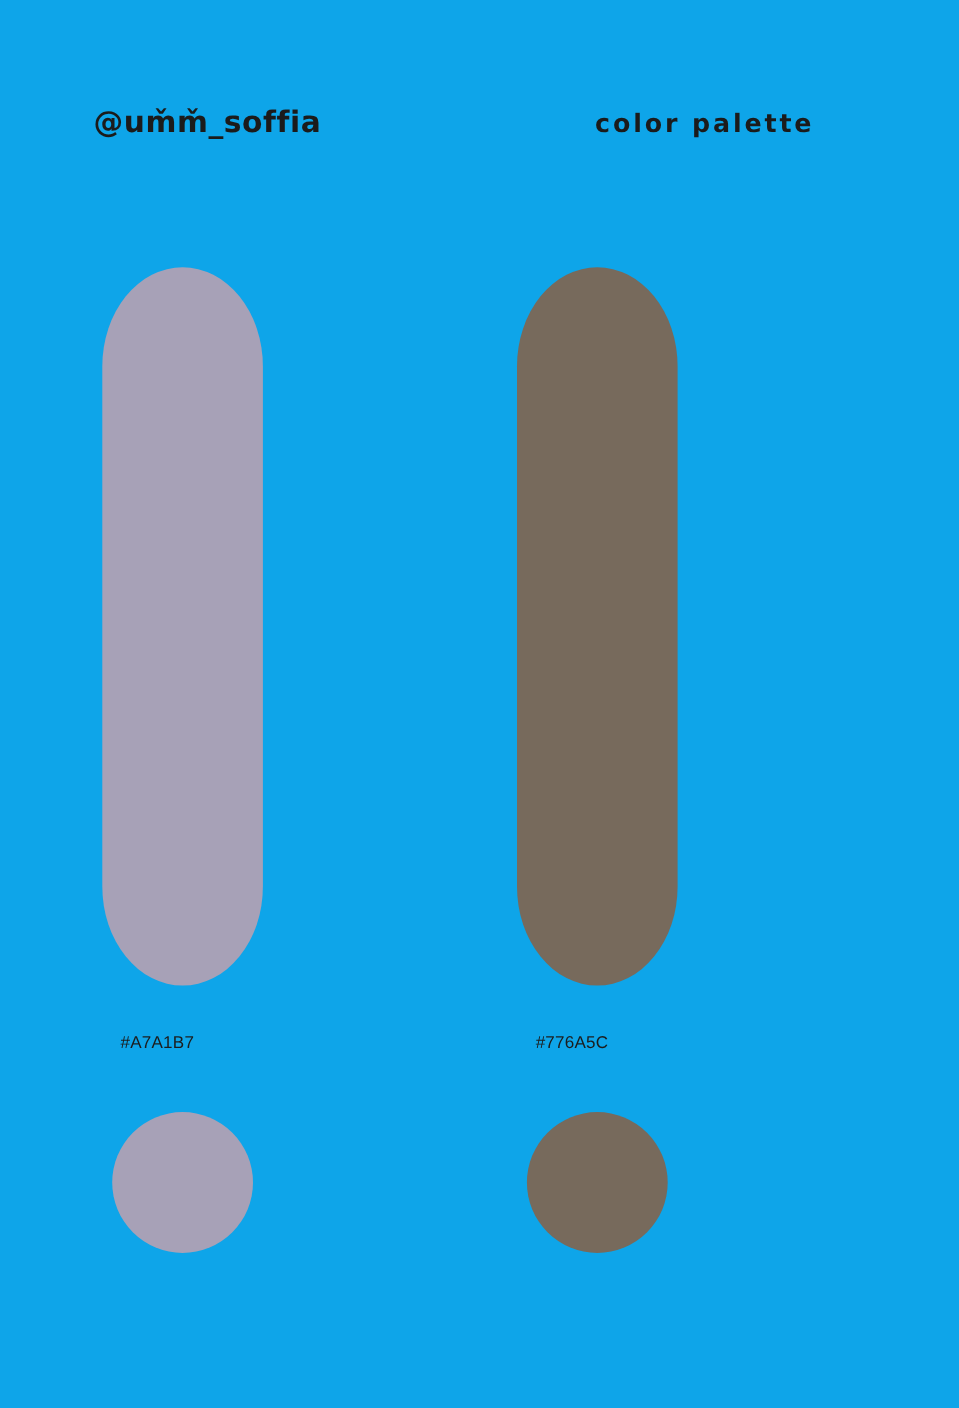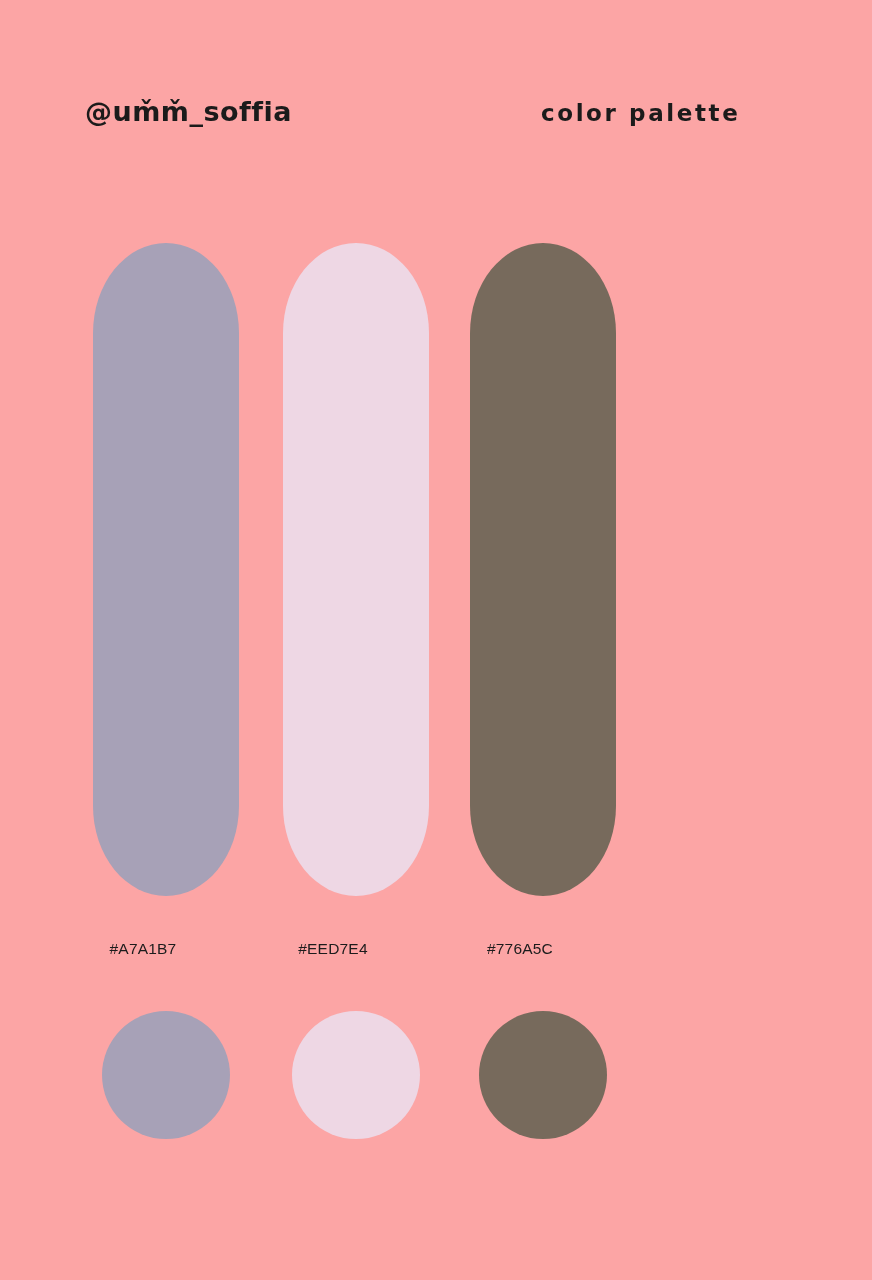"@um̌m̌_soffia" #palette-board { background: #fca5a5 -> #0ea5e9 }
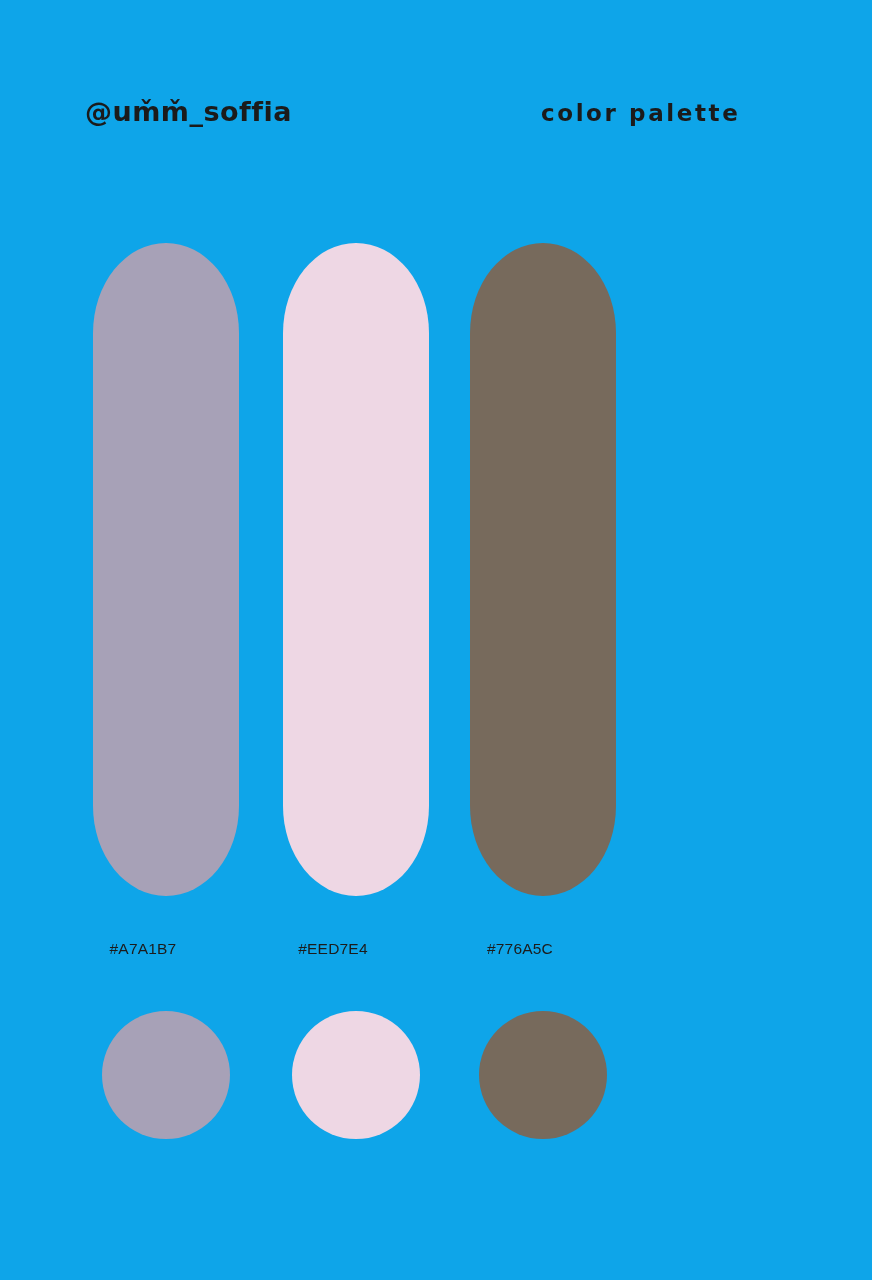"#EED7E4" div.column { html: <div> <div></div> <div>#EED7E4</div> <div></div> </div> -> none }
